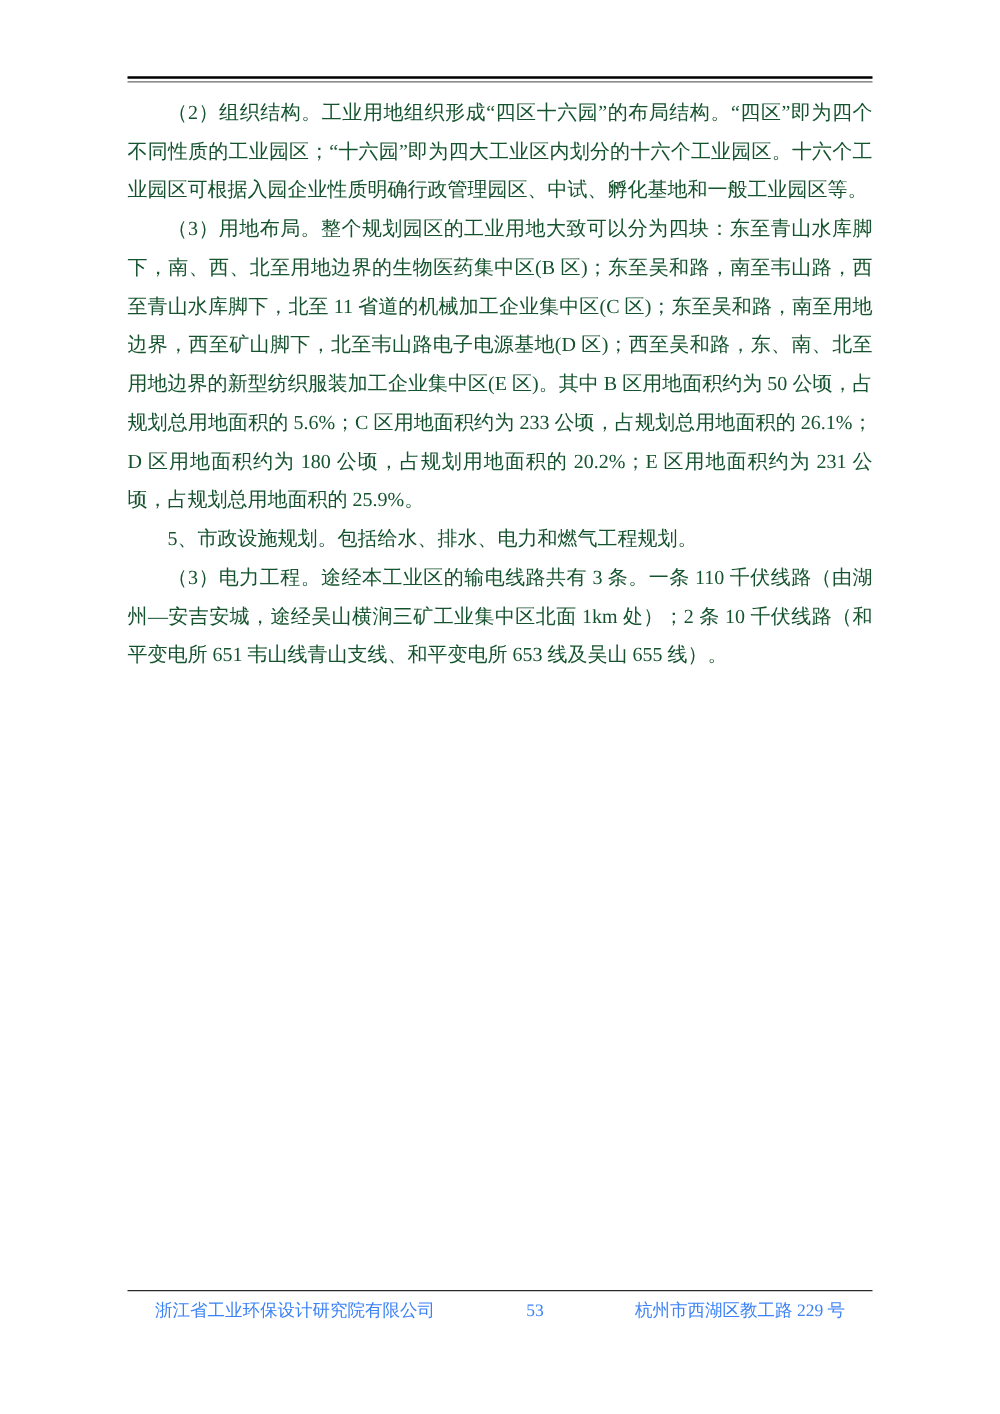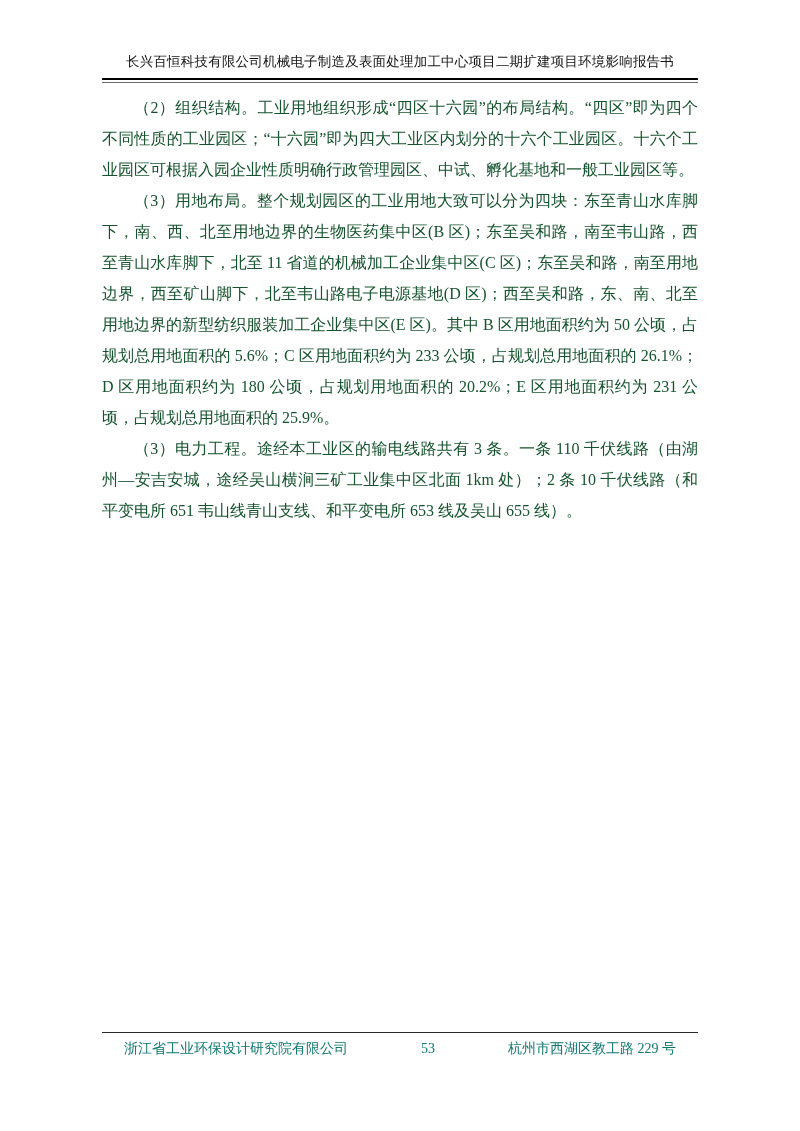"长兴百恒科技有限公司机械电子制造及表面处理加工中心项目二期扩建项目环境影响报告书" div.header-title { html: <div>长兴百恒科技有限公司机械电子制造及表面处理加工中心项目二期扩建项目环境影响报告书</div> -> none }
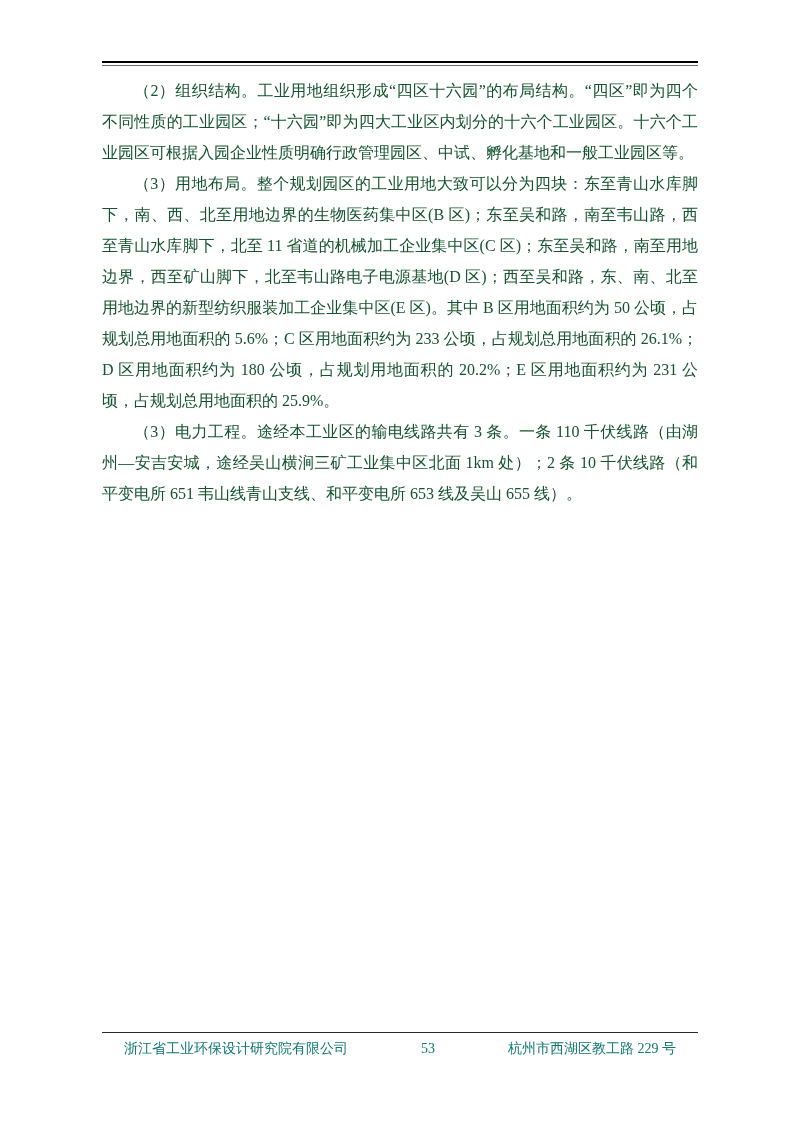"5、市政设施规划。包括给水、排水、电力和燃气工程规划。" p { html: none -> <p>5、市政设施规划。包括给水、排水、电力和燃气工程规划。</p> }
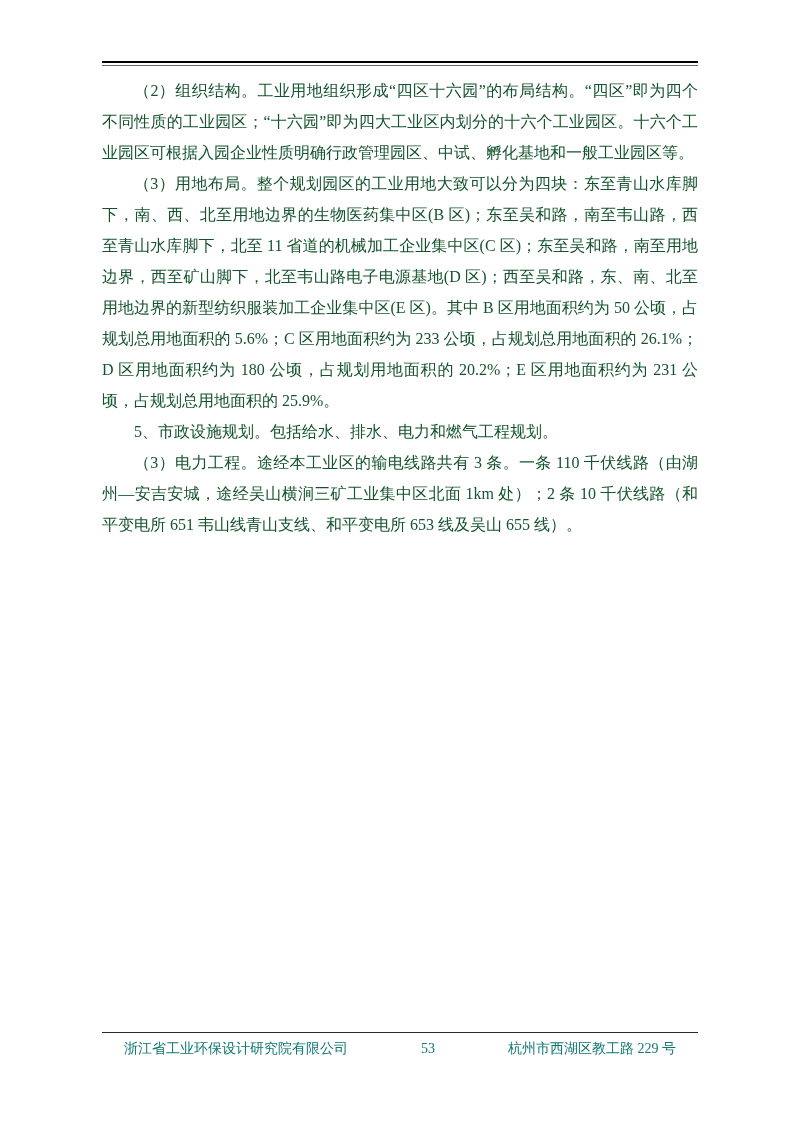"浙江省工业环保设计研究院有限公司" .footer-row { color: #0f766e -> #3b82f6 }
